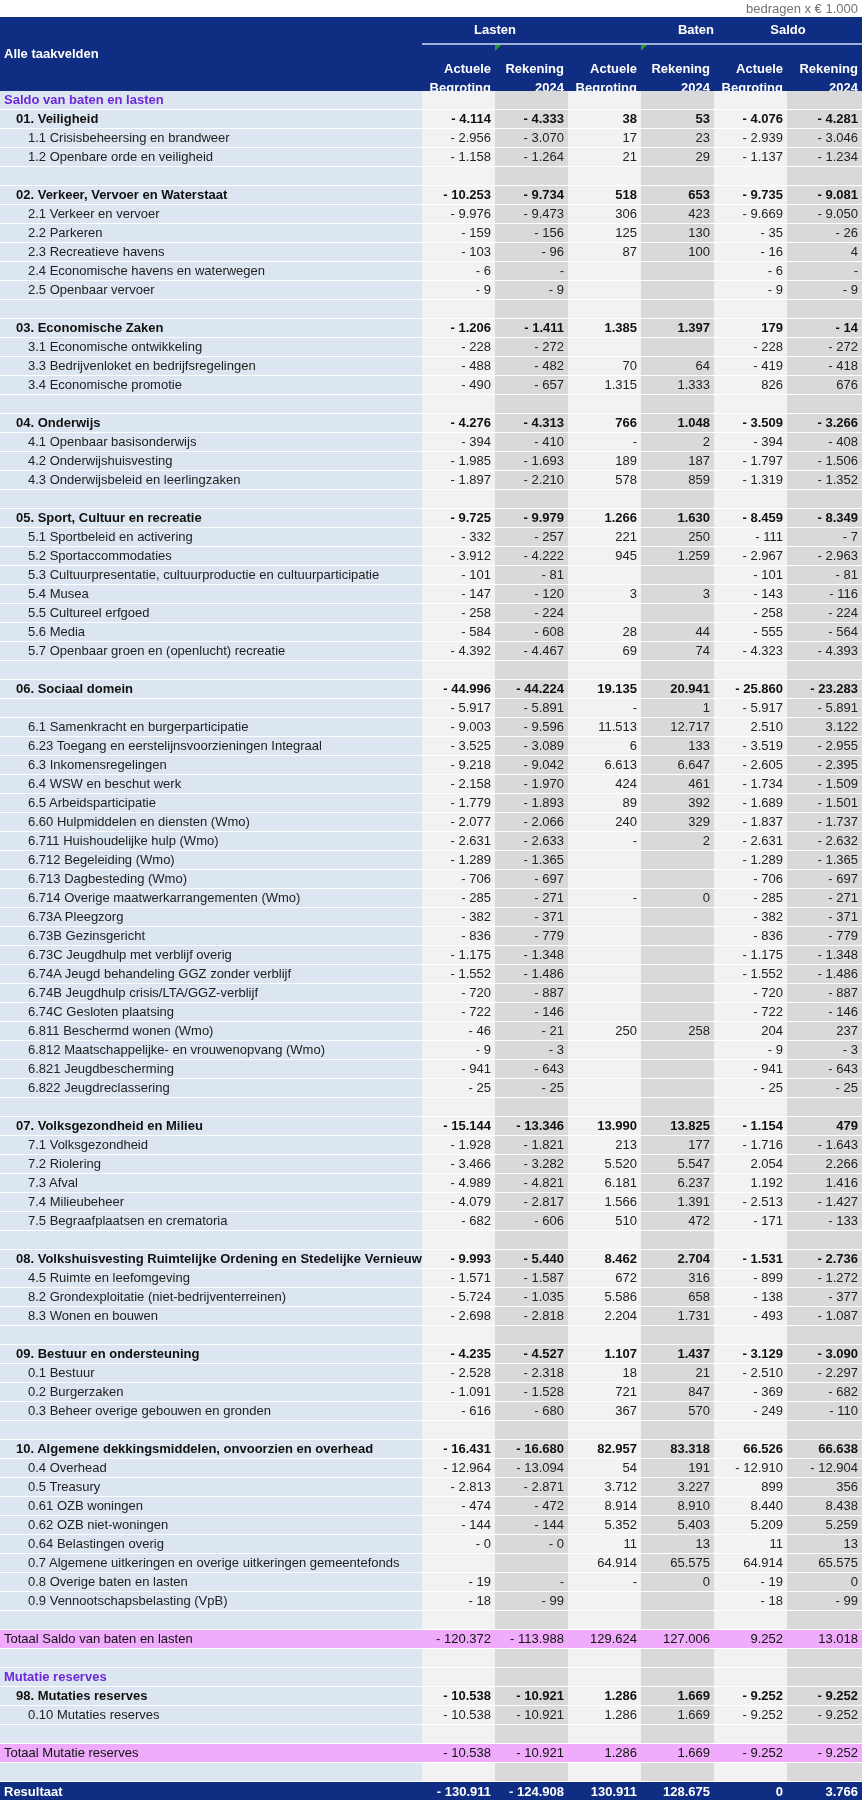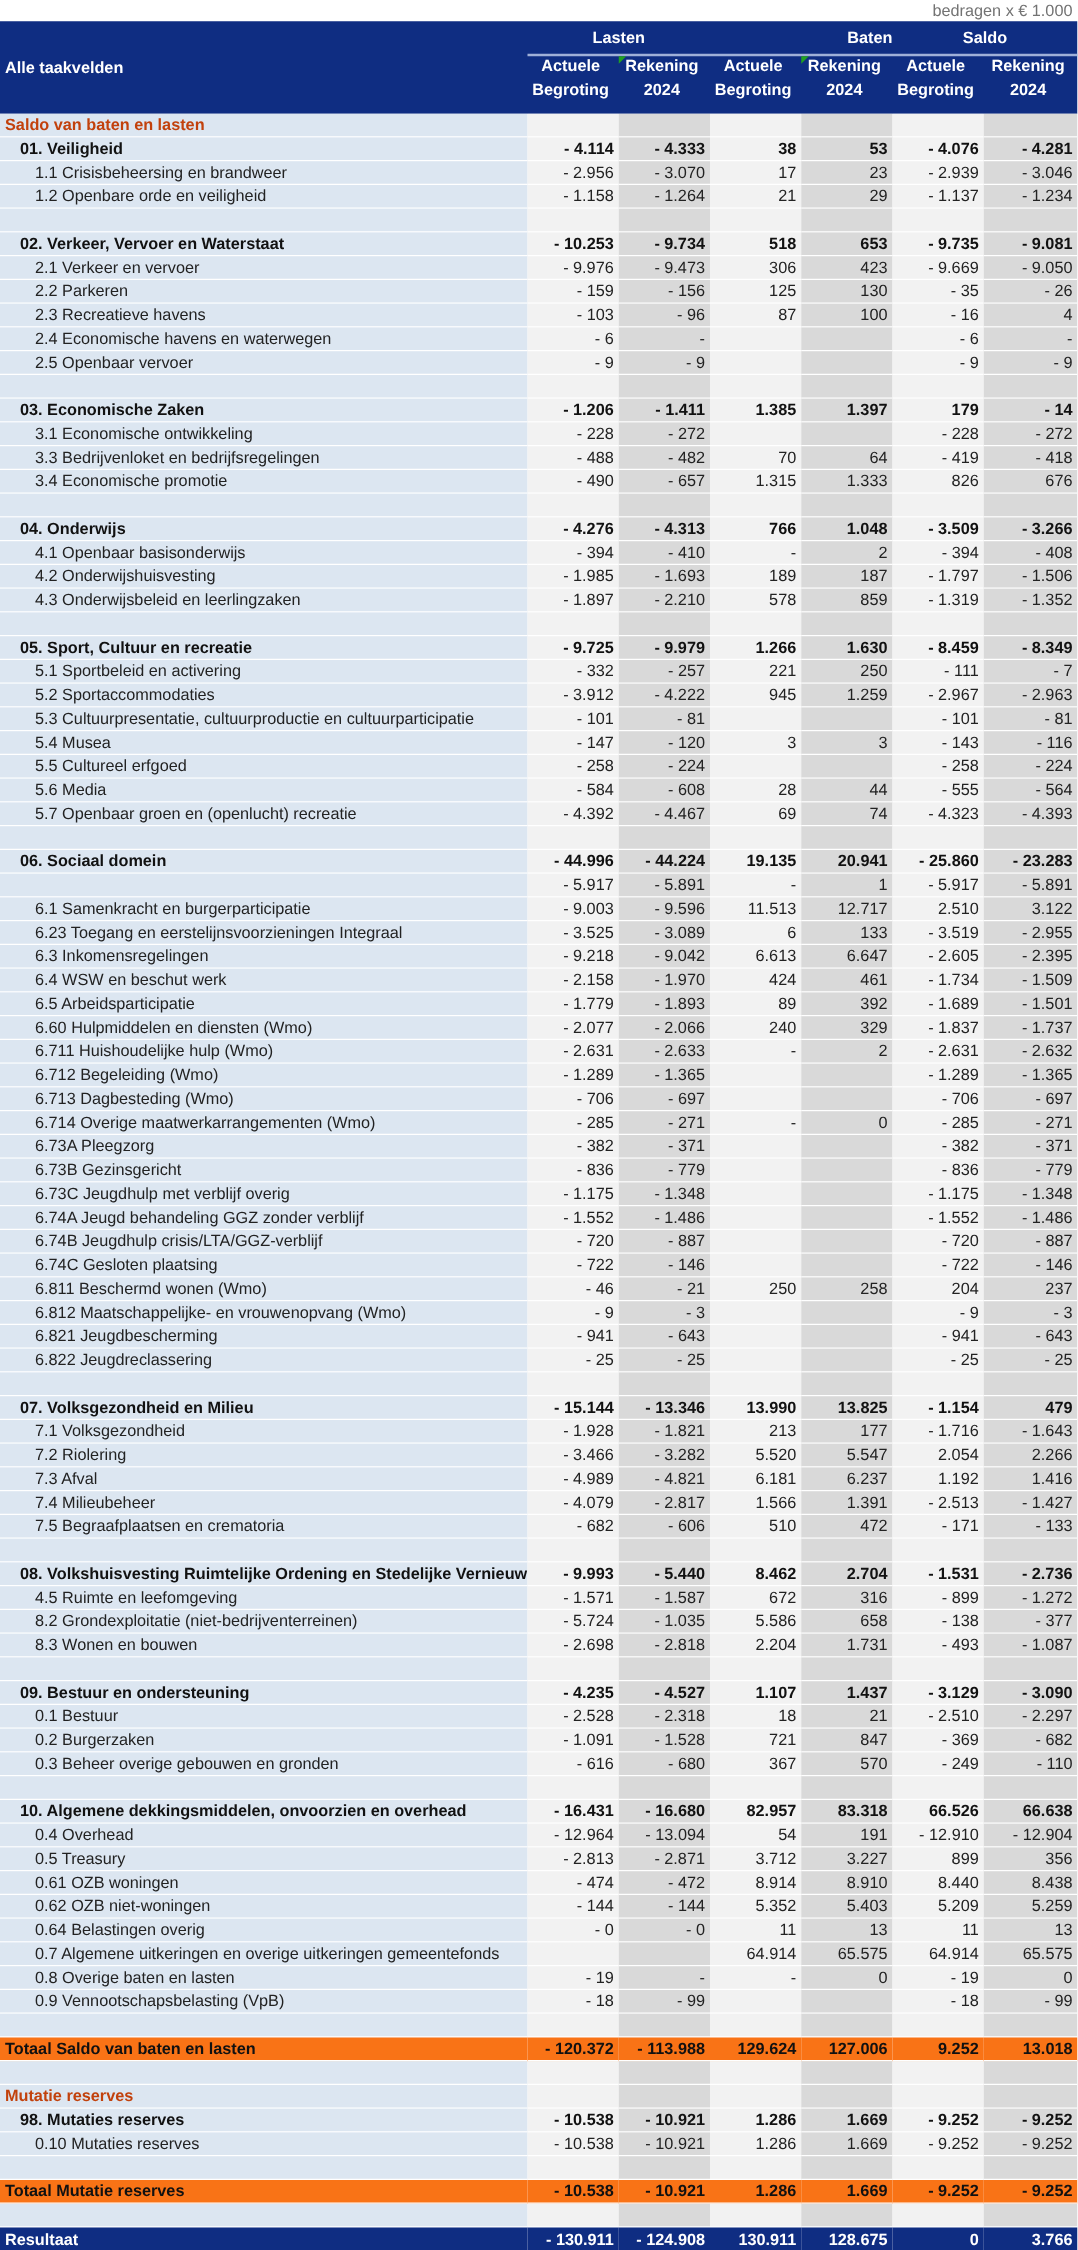"Actuele" .header .sub { text-align: center -> right; top: 20px -> 36px }
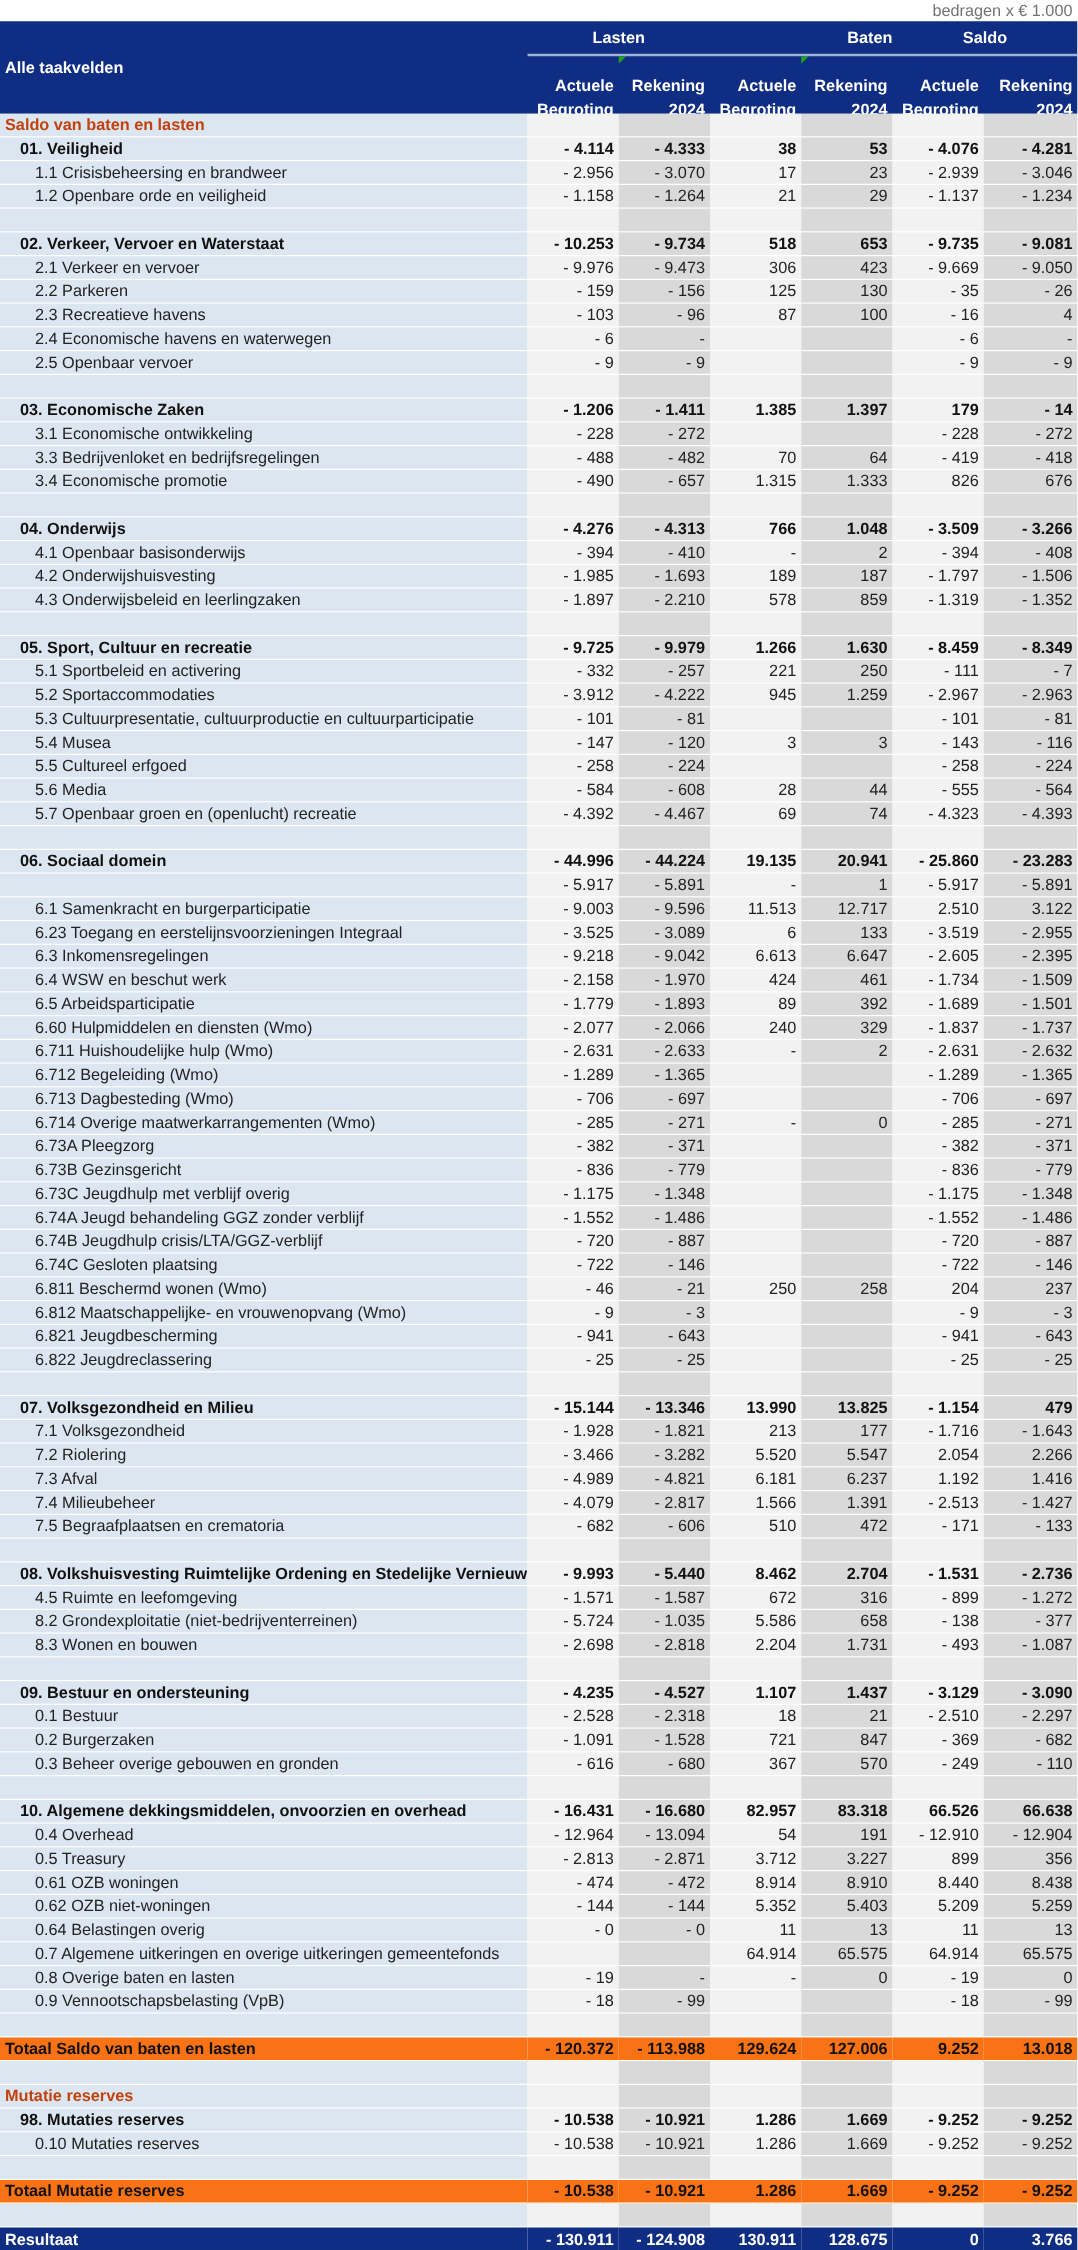"Saldo van baten en lasten" .row.section .label { color: #c2410c -> #6d28d9 }
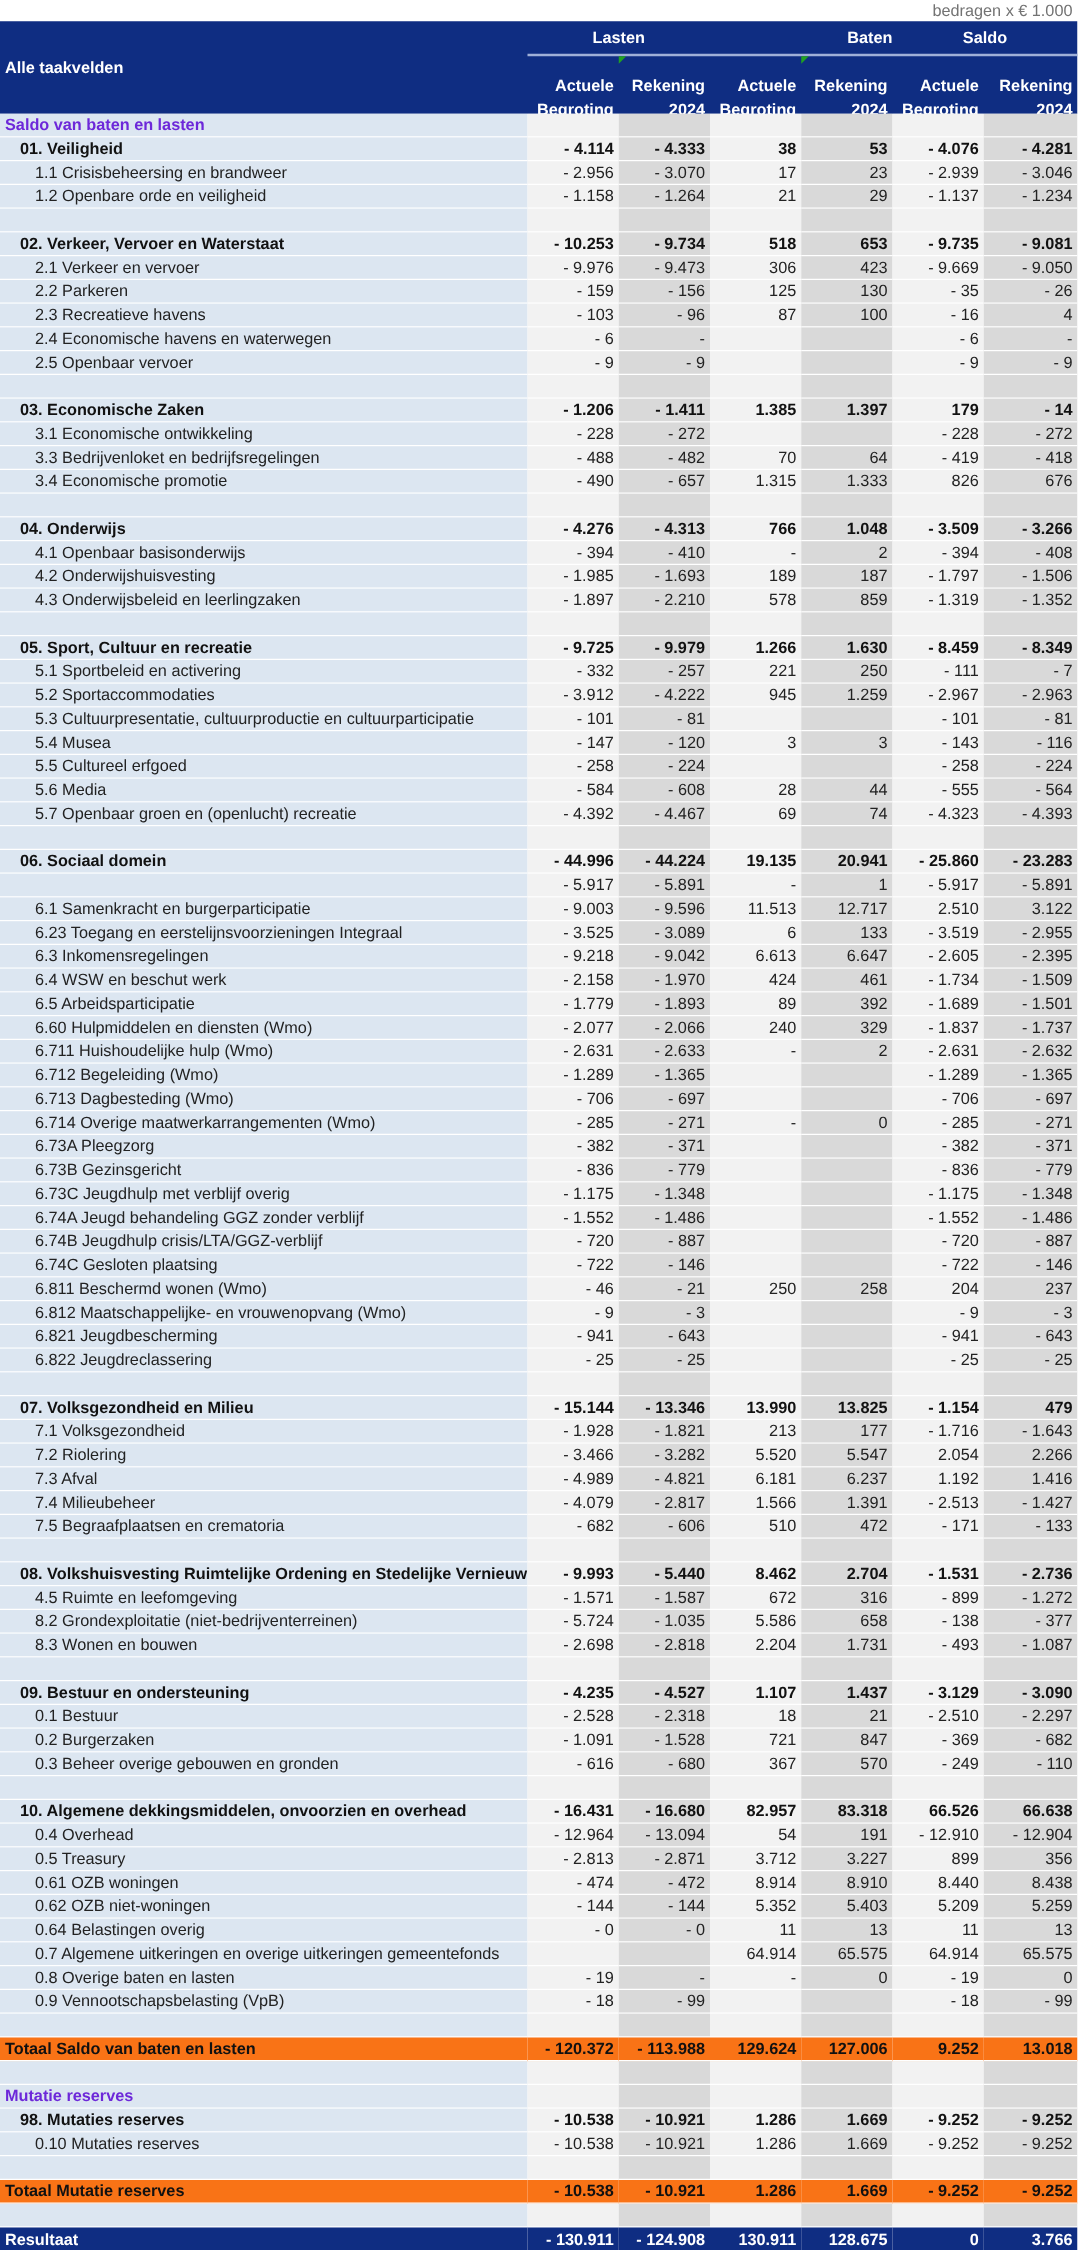"Totaal Saldo van baten en" .row.total .label, .row.total .cell { background: #f97316 -> #f0abfc; font-weight: bold -> normal }
